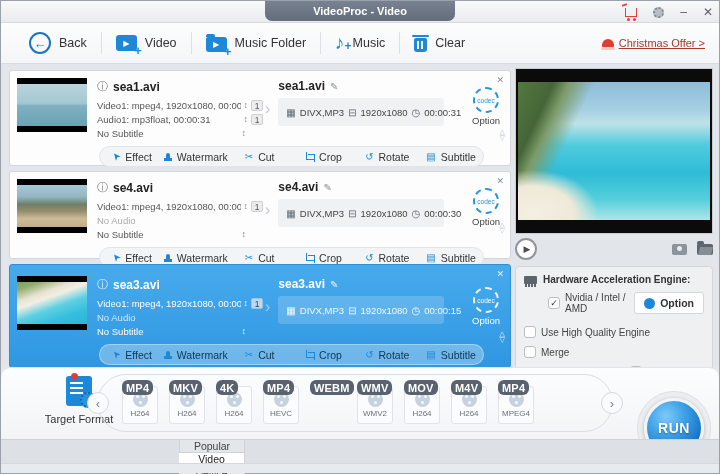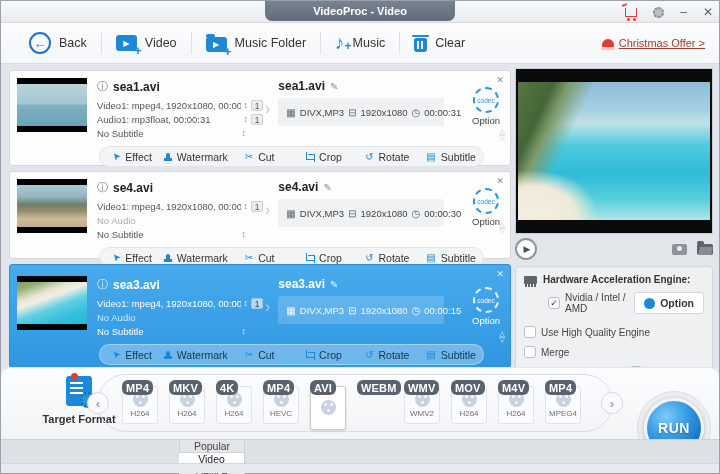"AVI" div.fmt-item { html: <div> <div> <span></span> <span></span> </div> <span>AVI</span> </div> -> none }
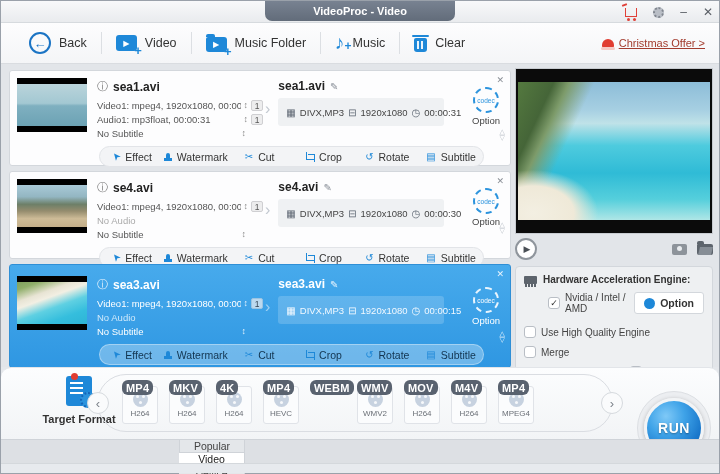"Target Format" .tf-label { font-weight: bold -> normal }
